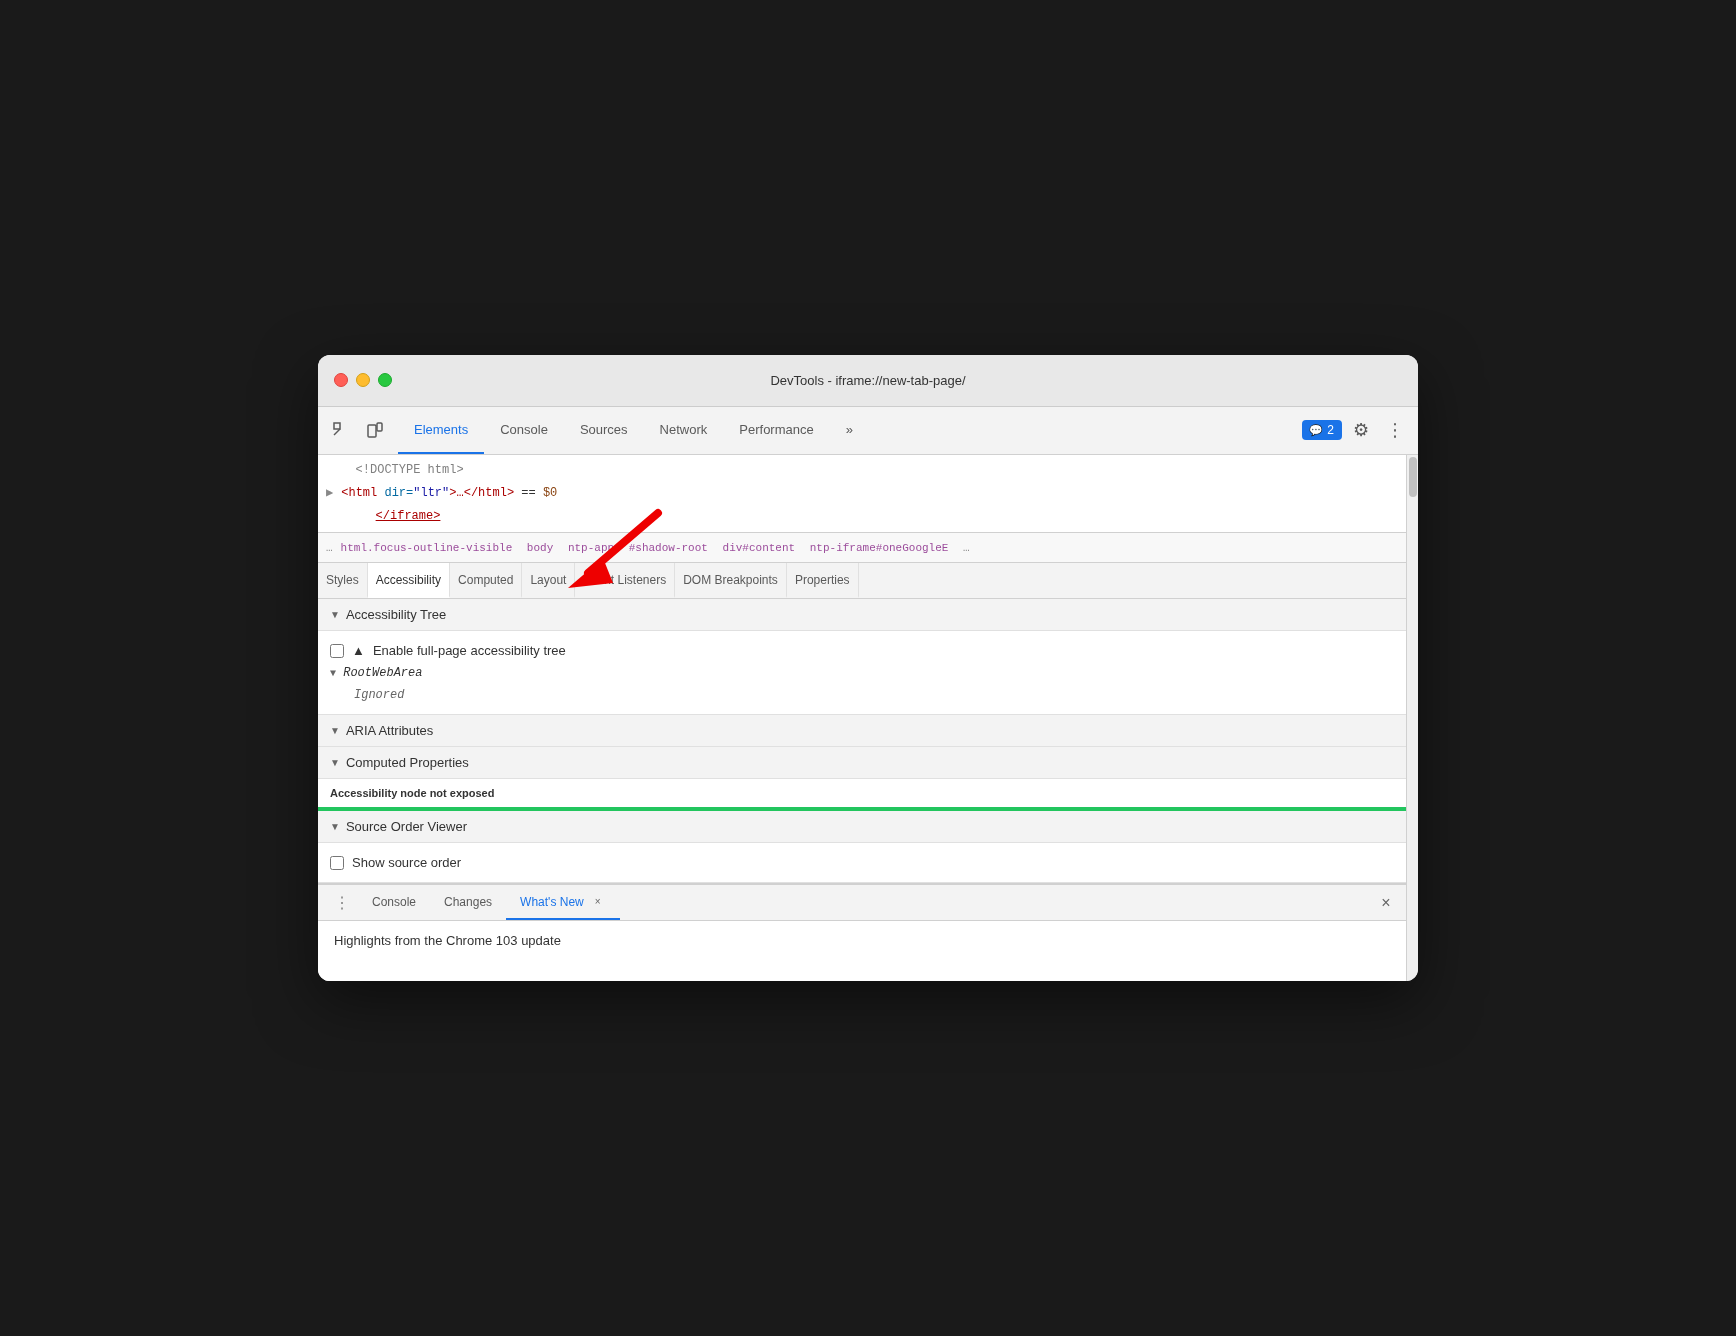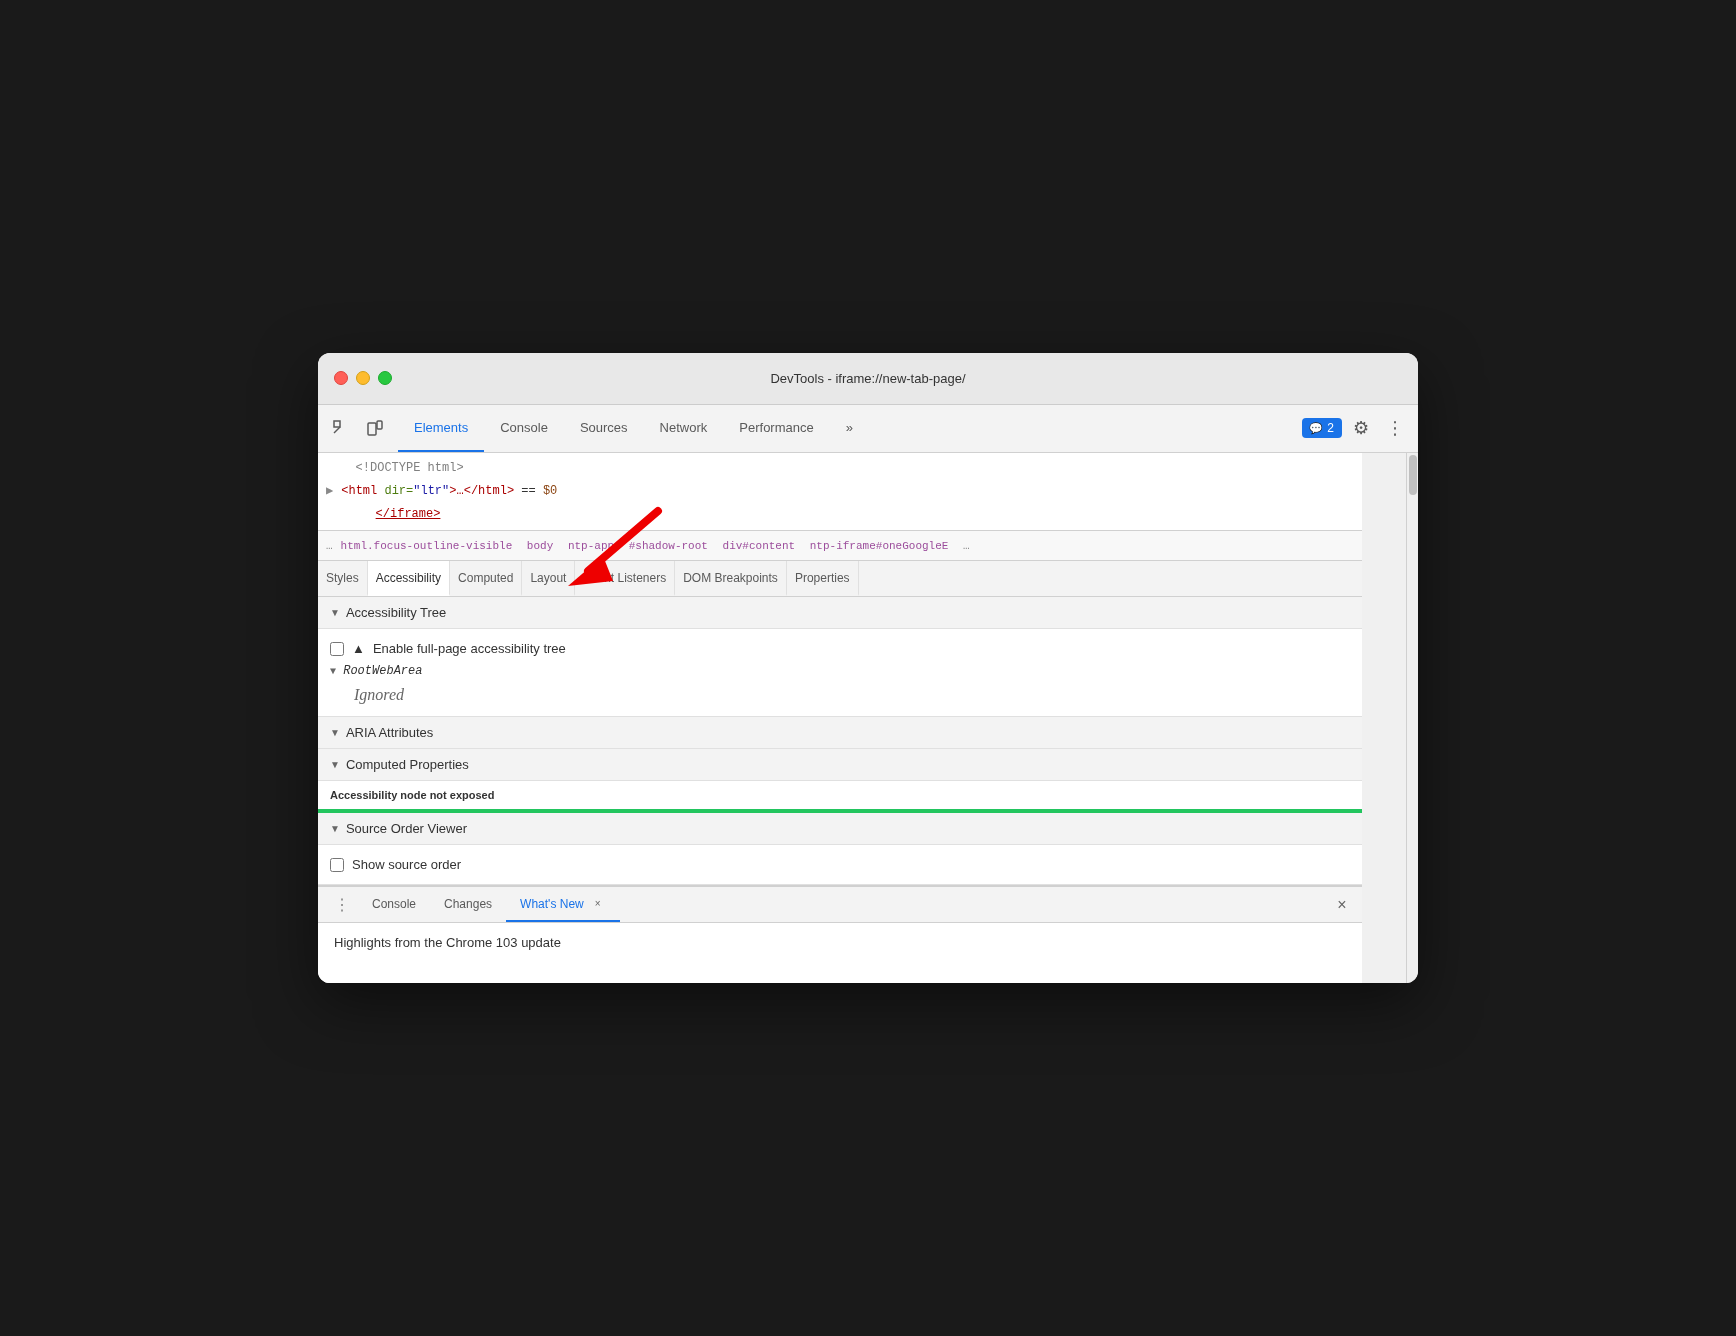"<!DOCTYPE html>" .devtools-main { gap: 44px -> none }
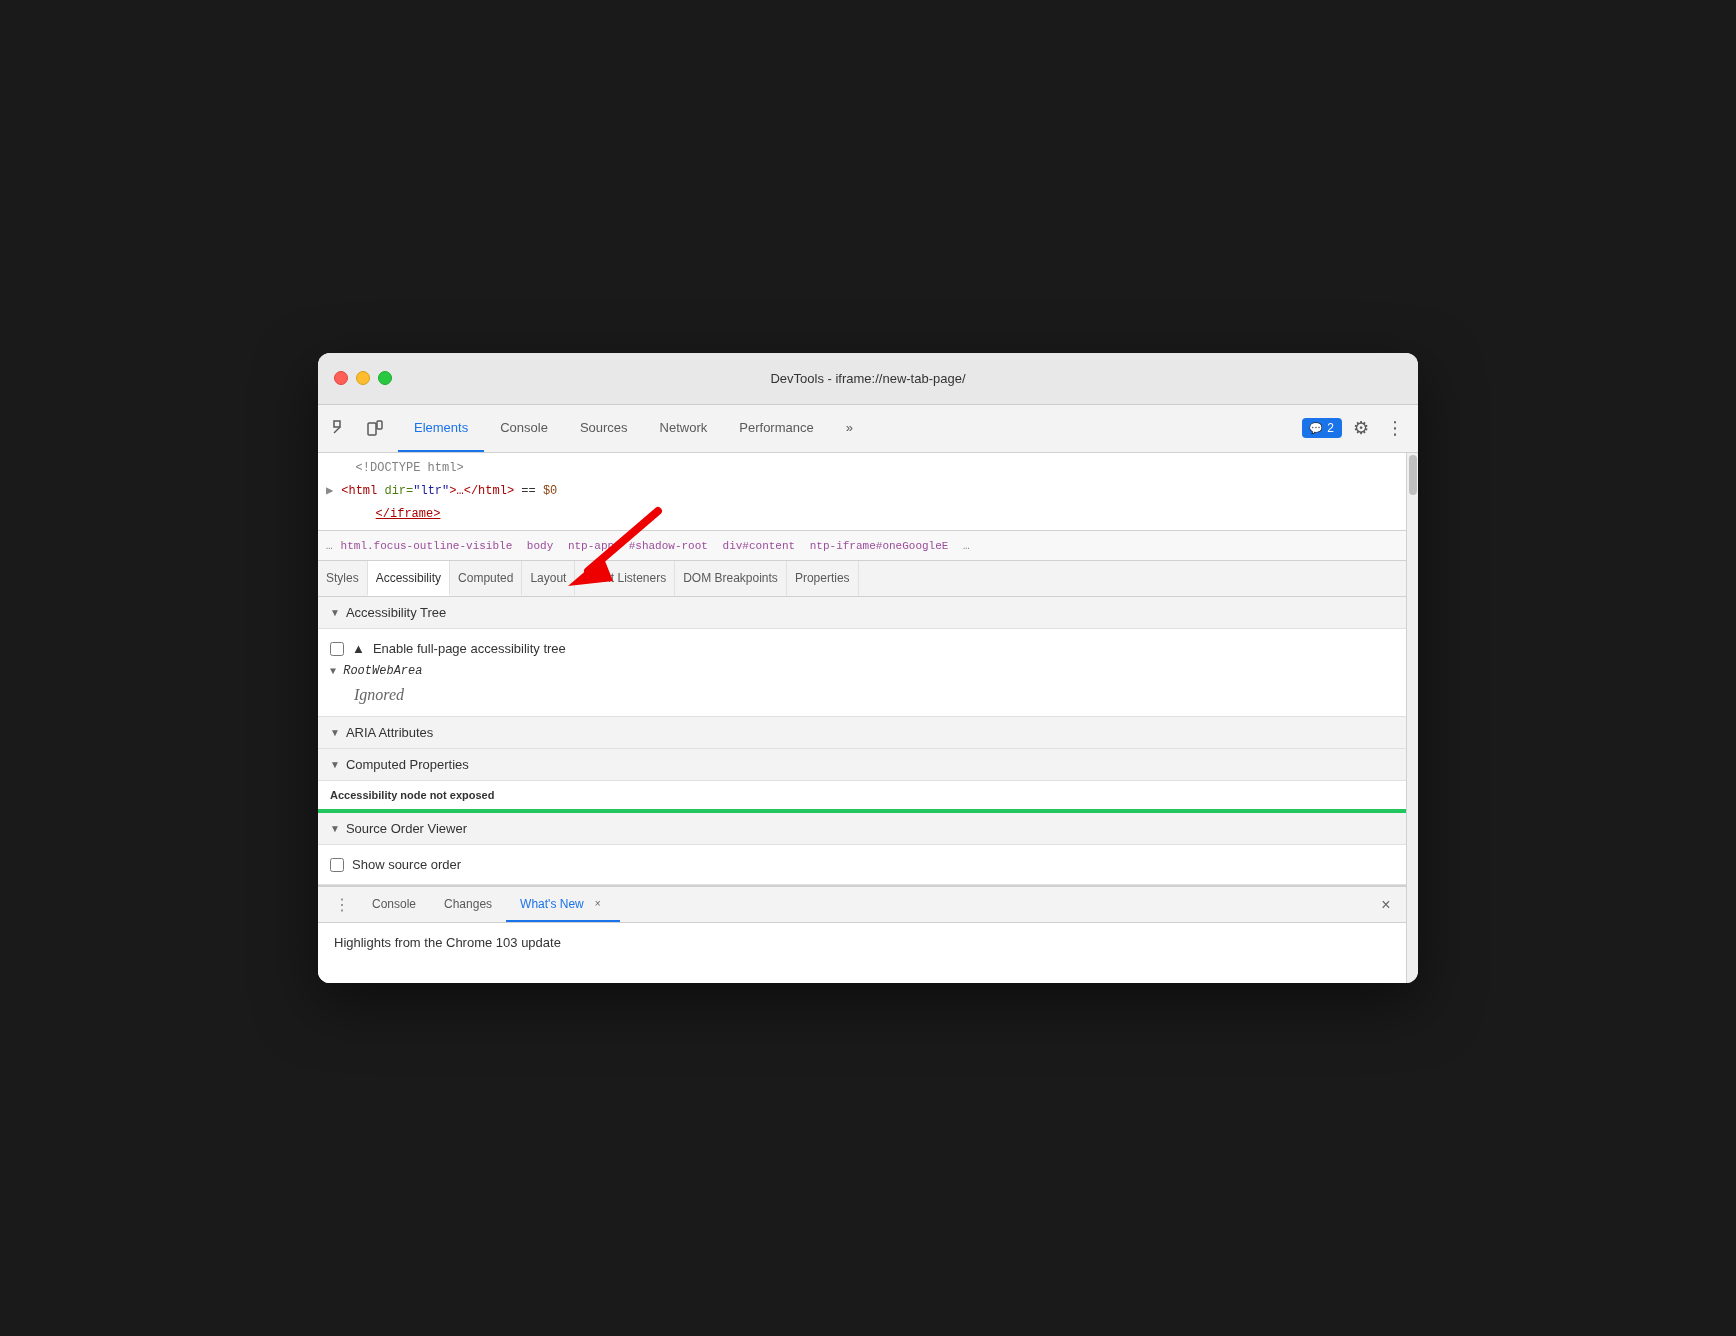"dir=" span { color: #4d7c0f -> #0369a1 }
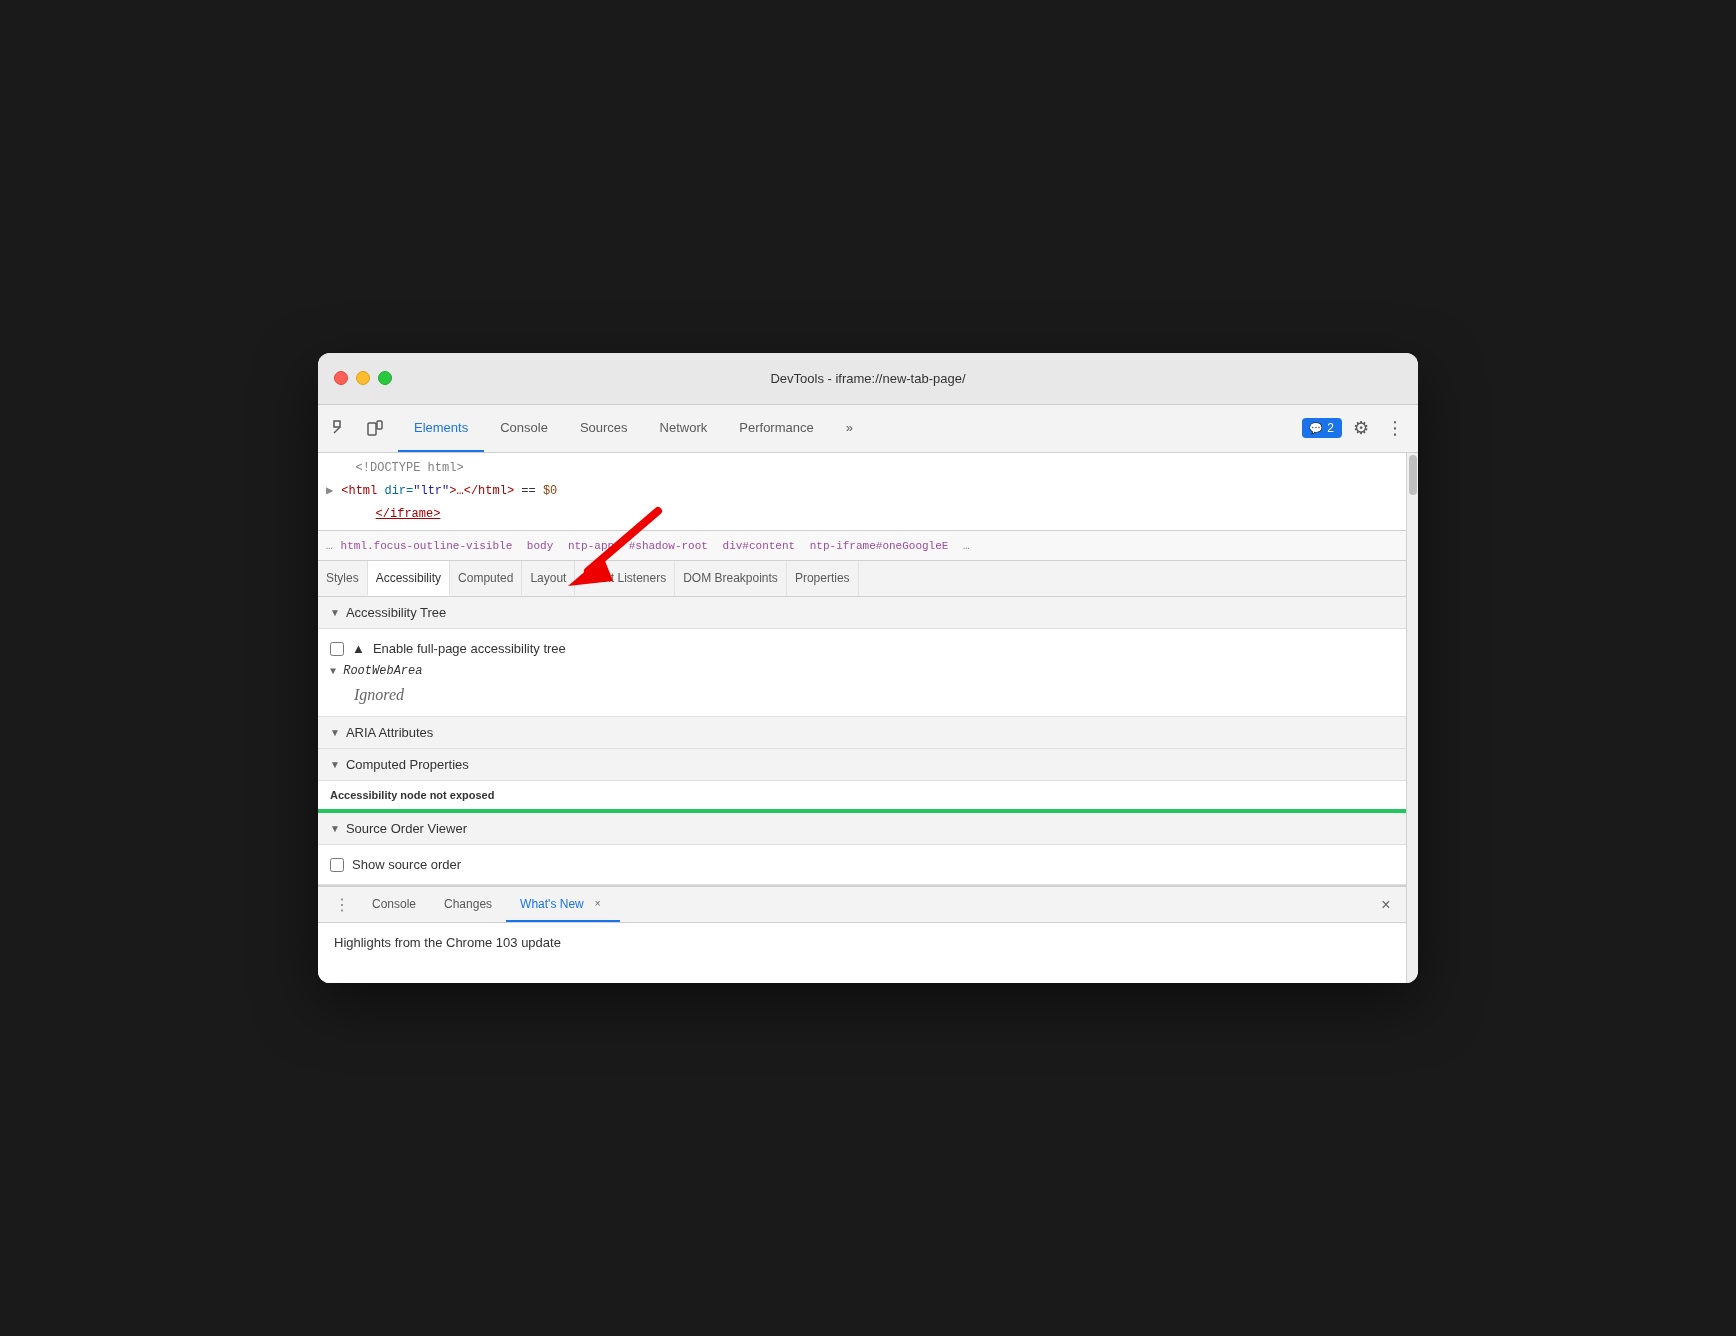"Ignored" .tree-ignored { font-family: Liberation Serif, serif -> Liberation Mono, monospace; font-size: 16px -> 12px }
